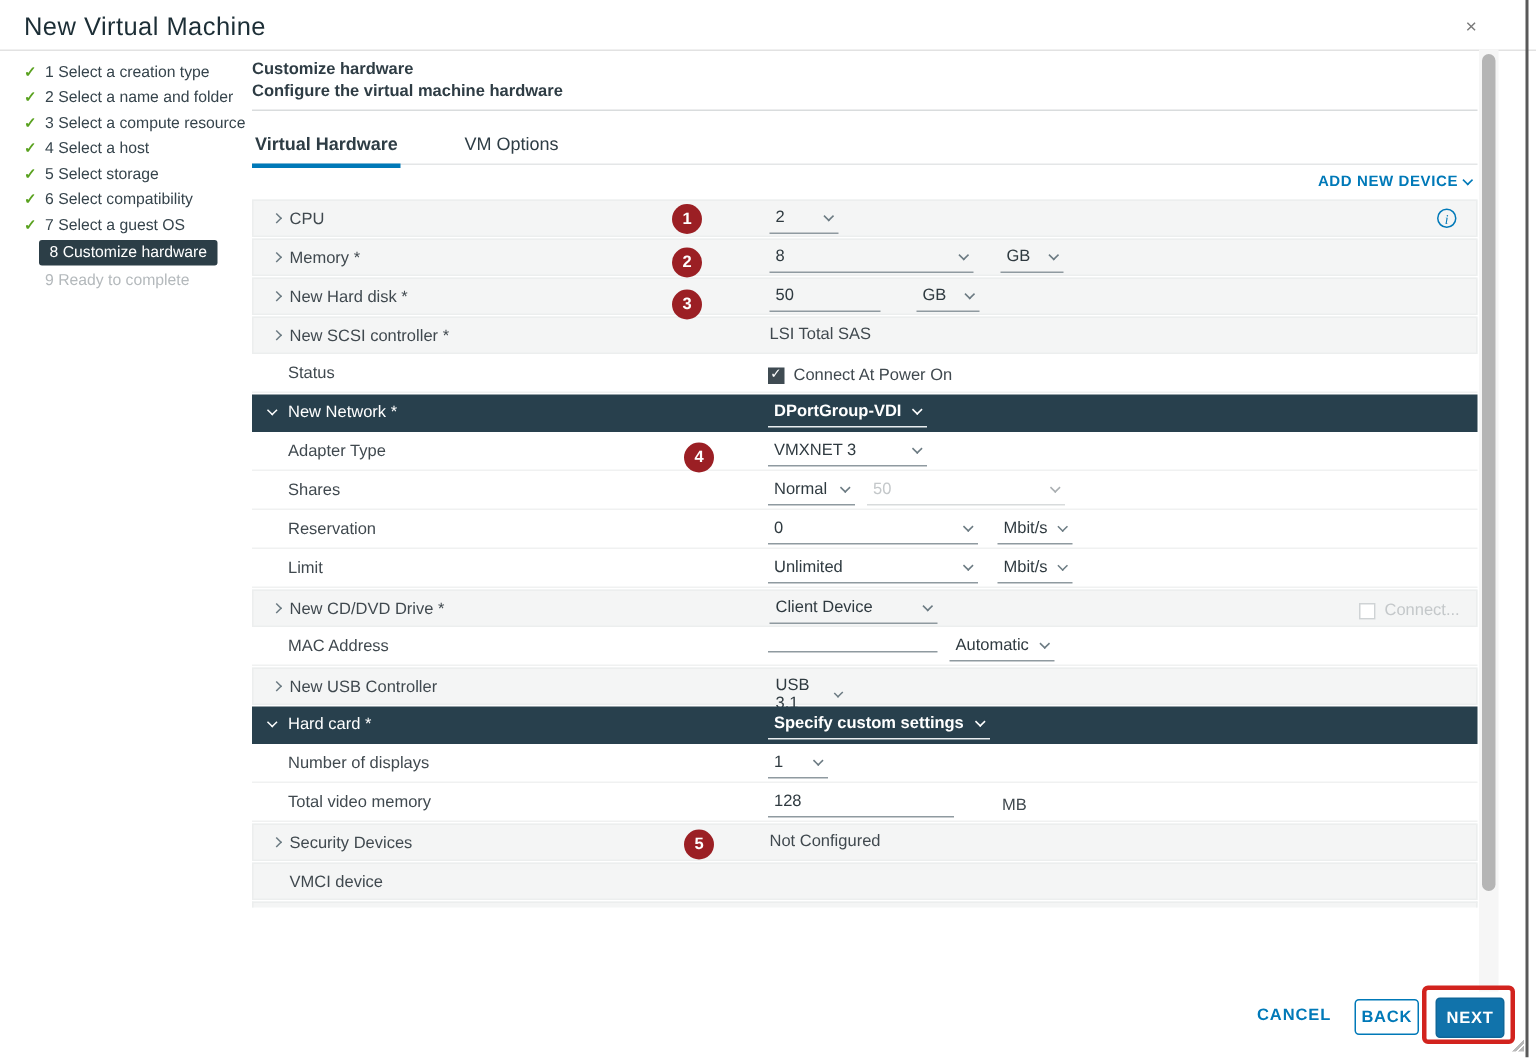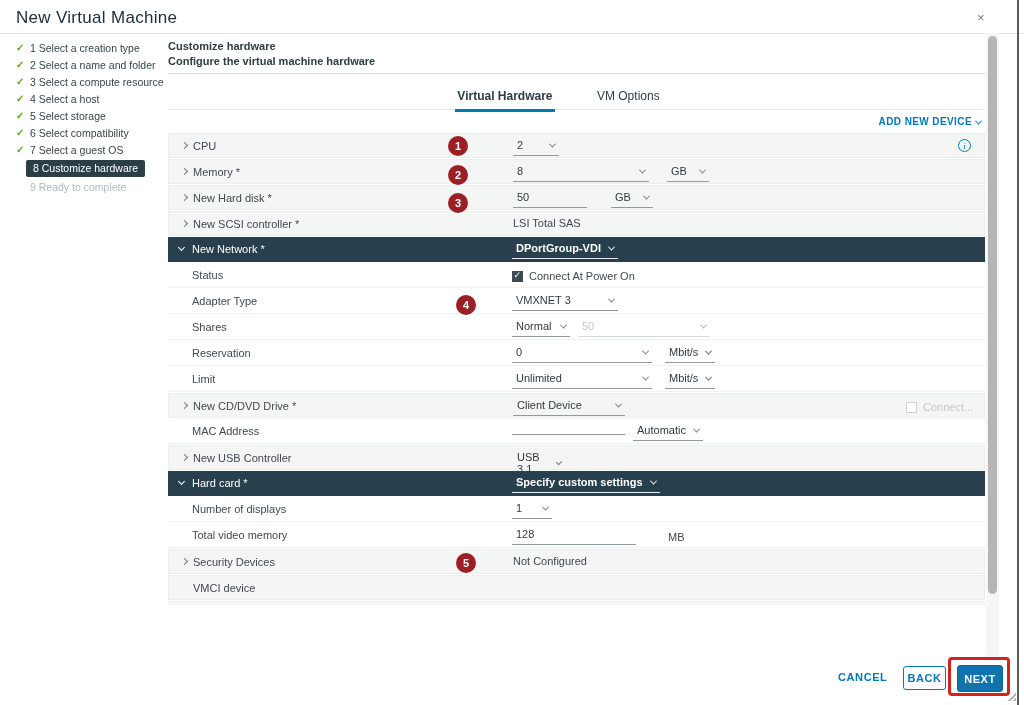"Virtual Hardware VM Options" .tabs { text-align: center -> none }
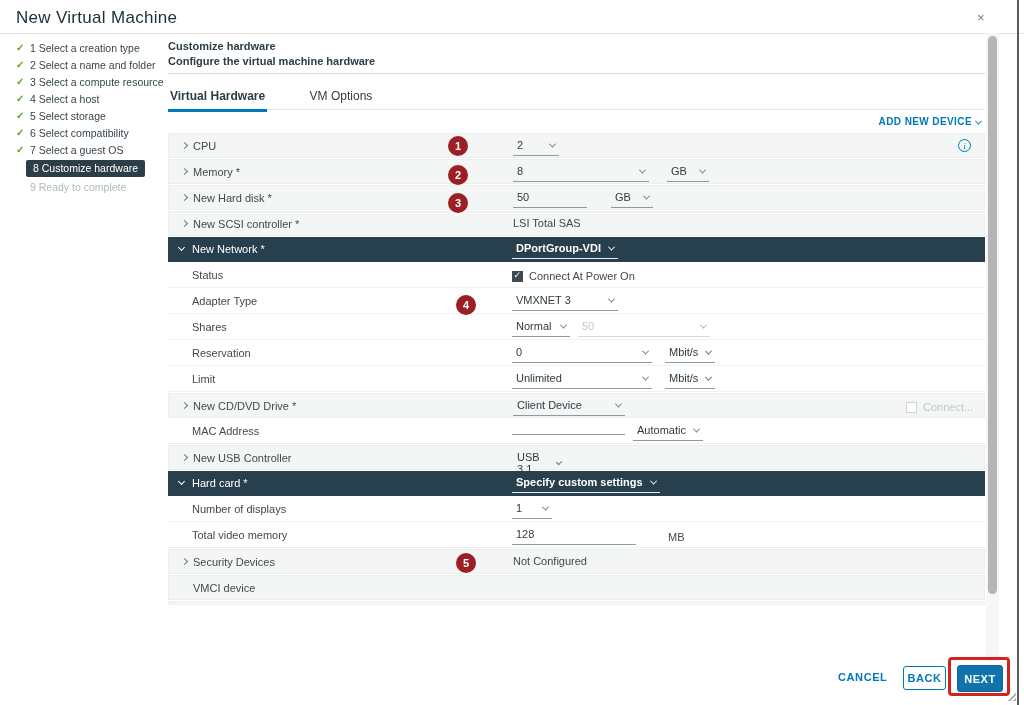"New Network *" div.row { order: before "Status" -> after "Status" }
